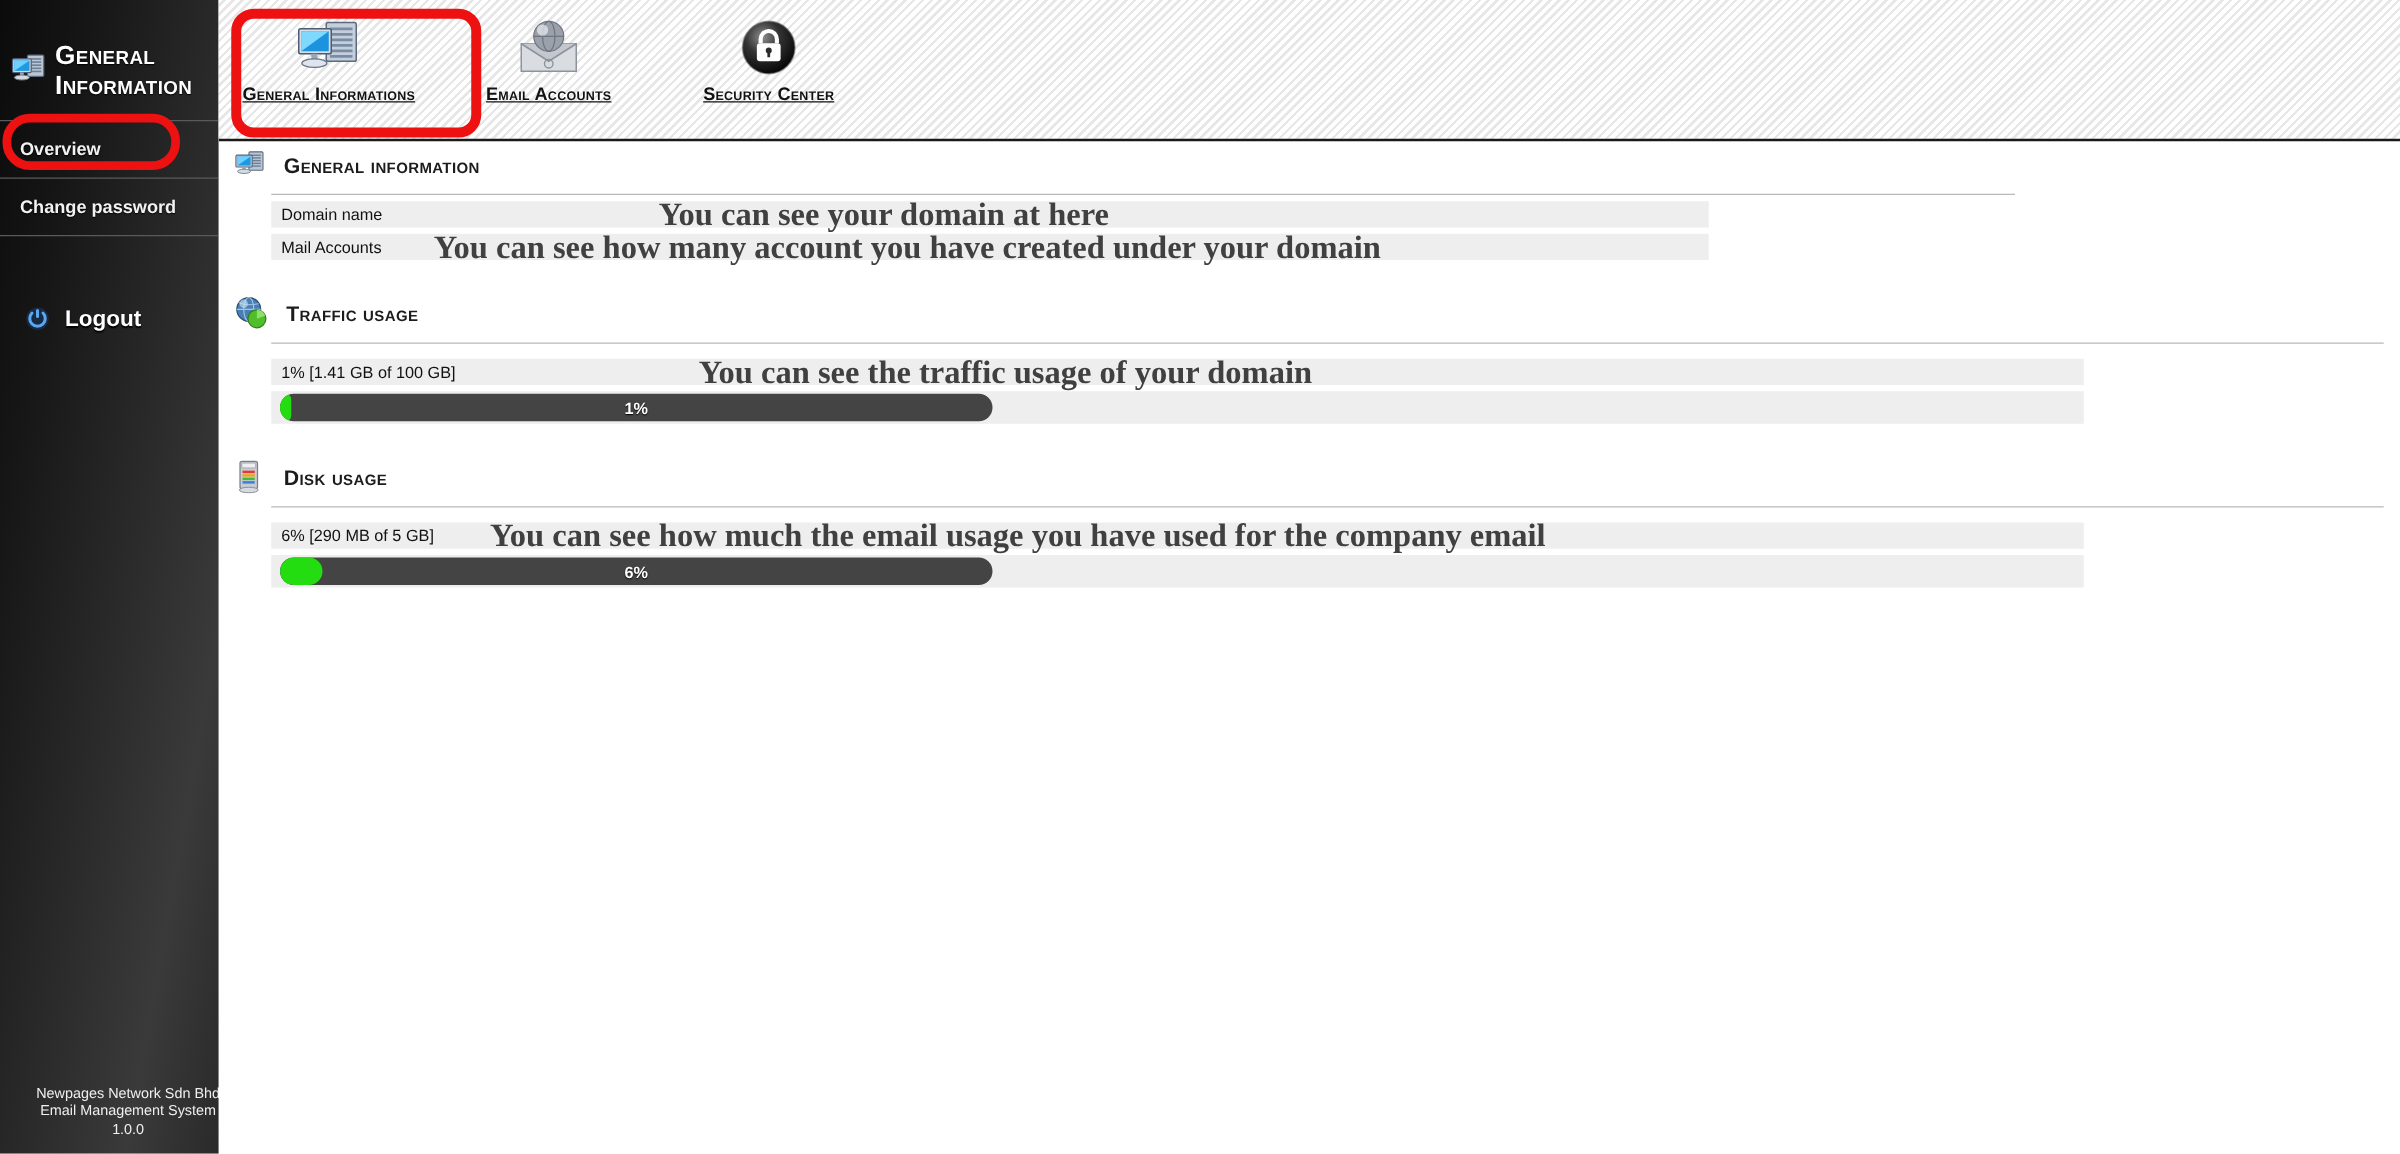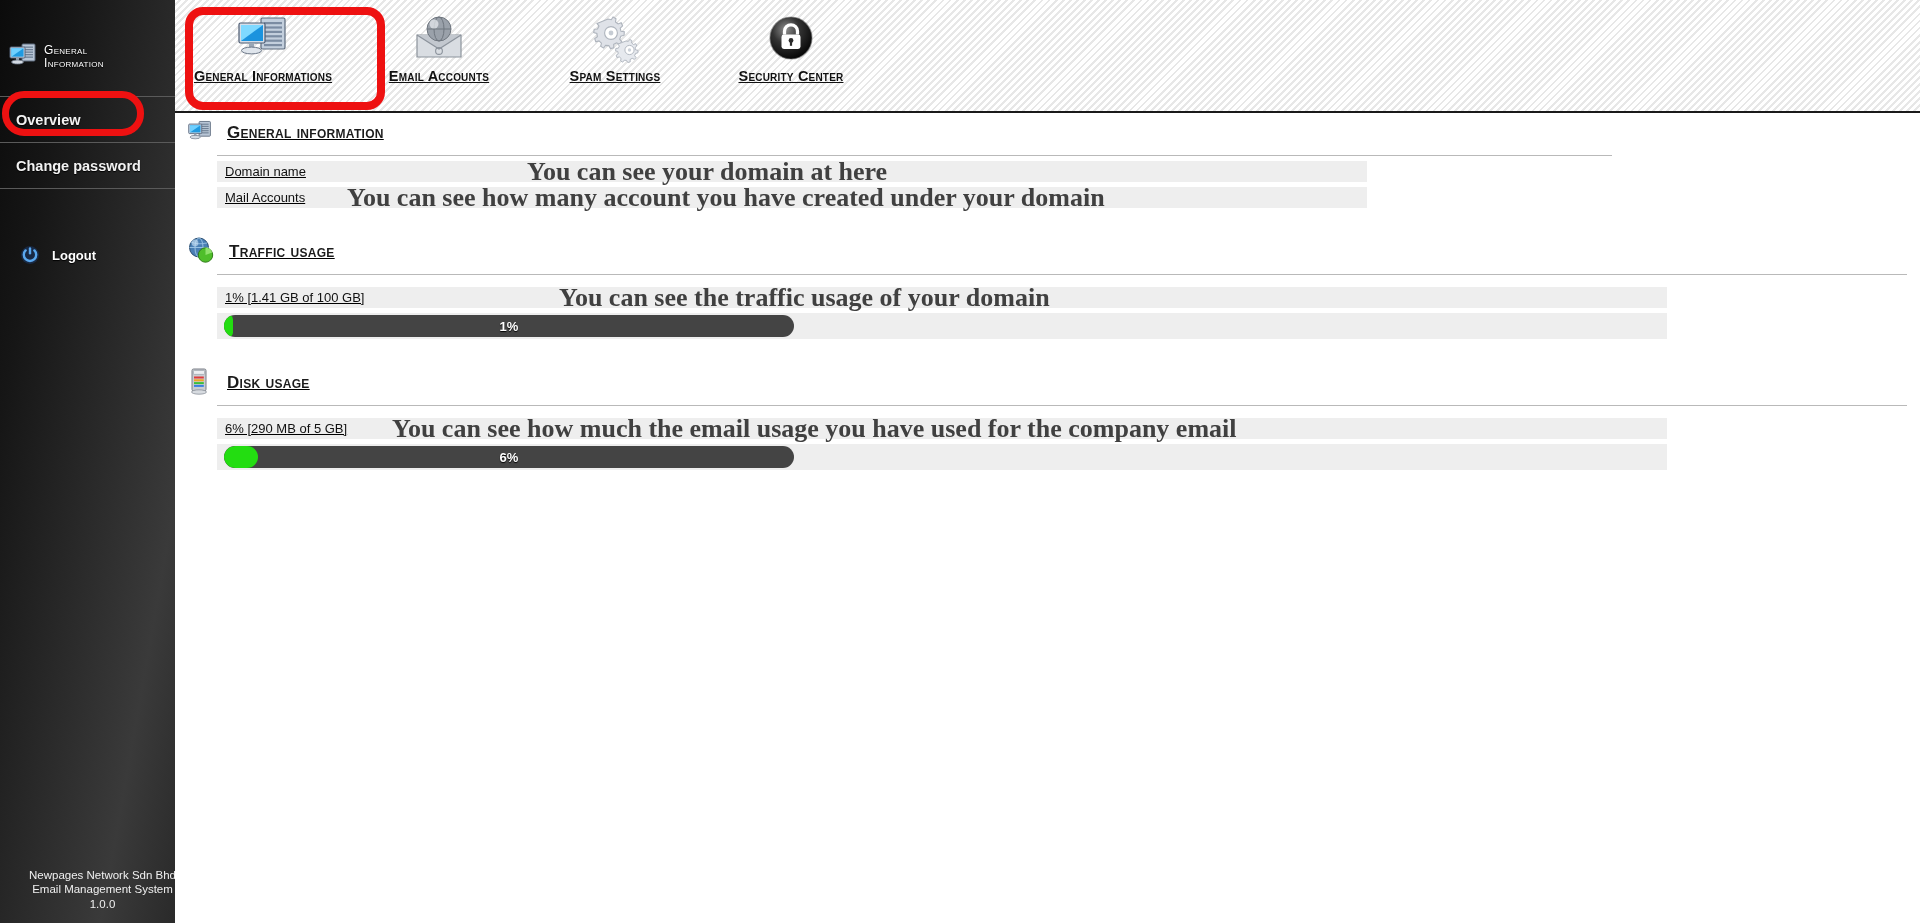"General" .brand-text { font-size: 12px -> 21px; font-weight: normal -> bold }
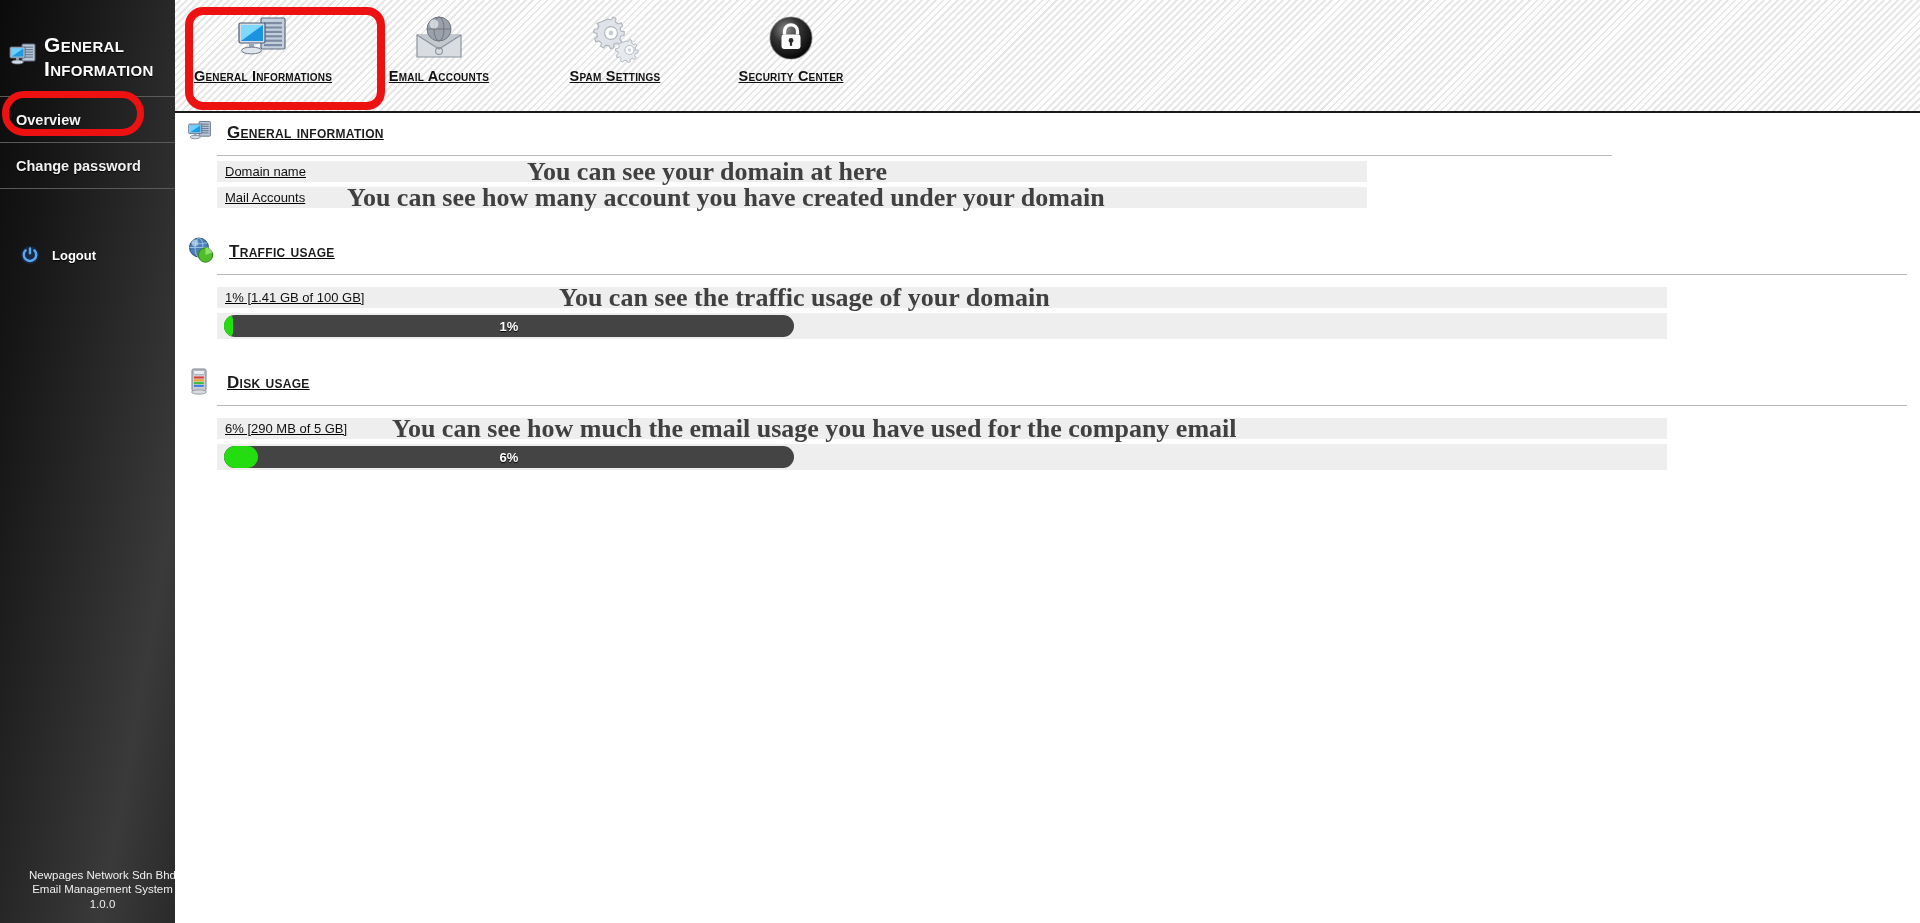"Spam Settings" div.tb-item { html: <div> <span> <svg> <g> <path></path> <circle></circle> <circle></circle> </g> <g> <path></path> <circle></circle> <circle></circle> </g> </svg> </span> <span>Spam Settings</span> </div> -> none }
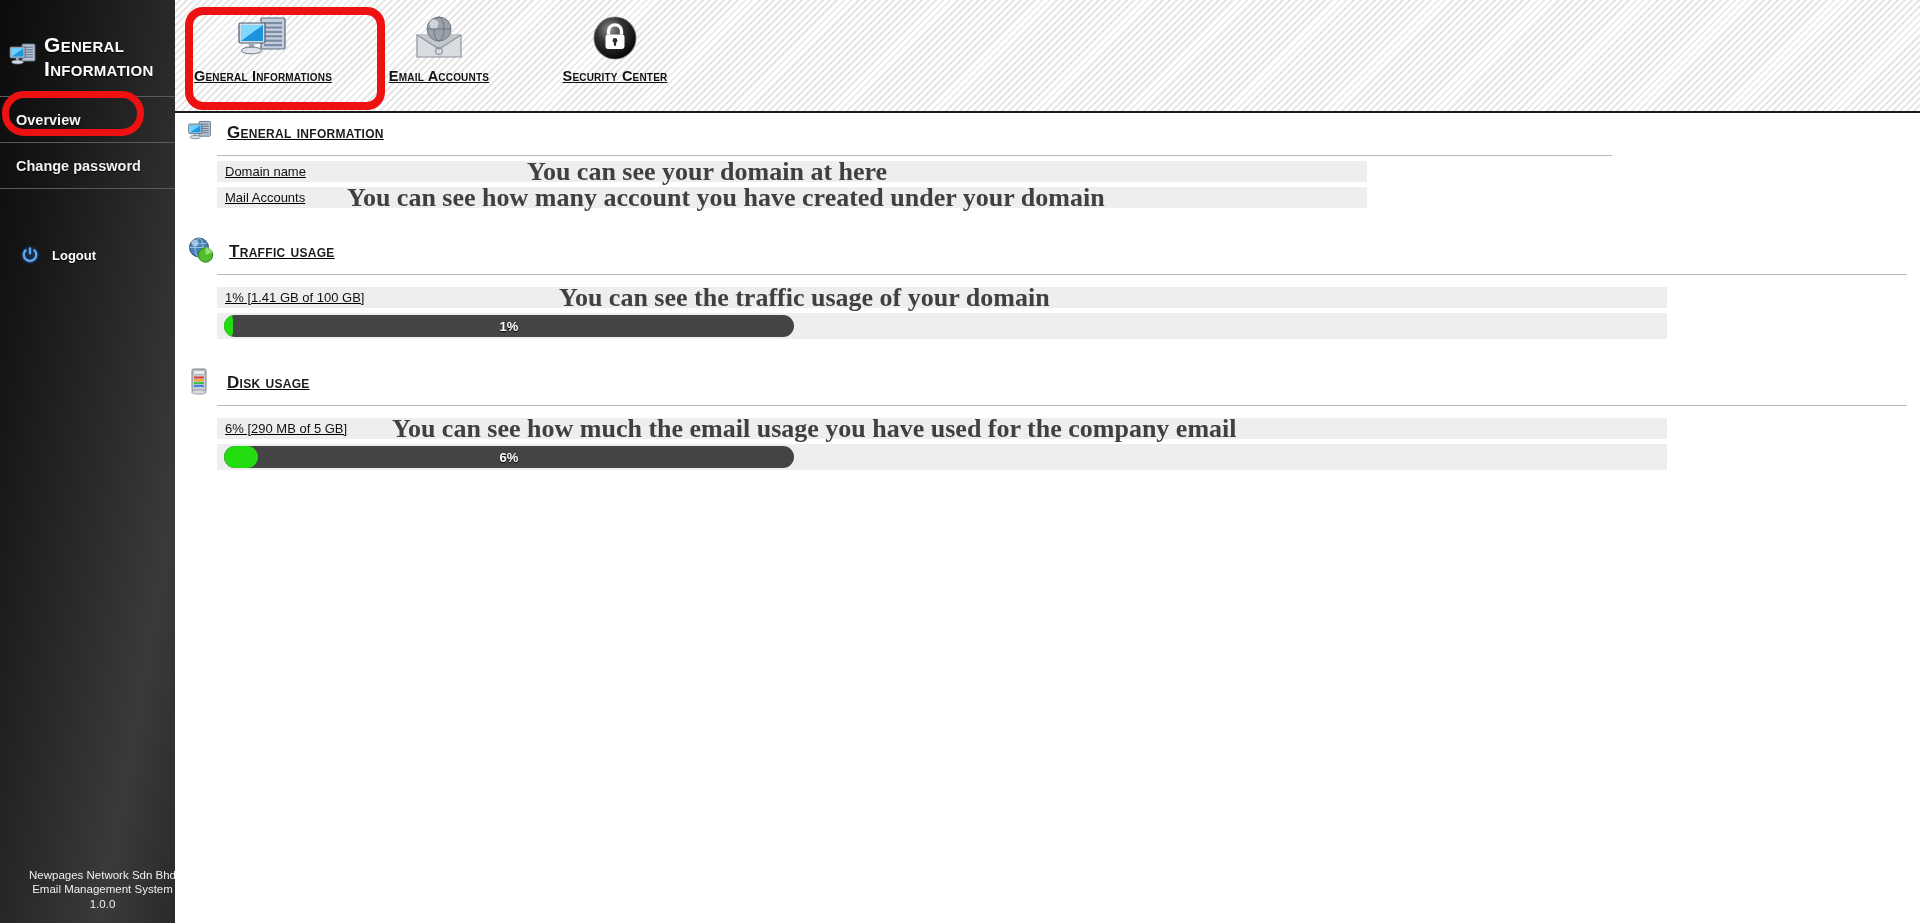"General information" #content { text-decoration: underline -> none }
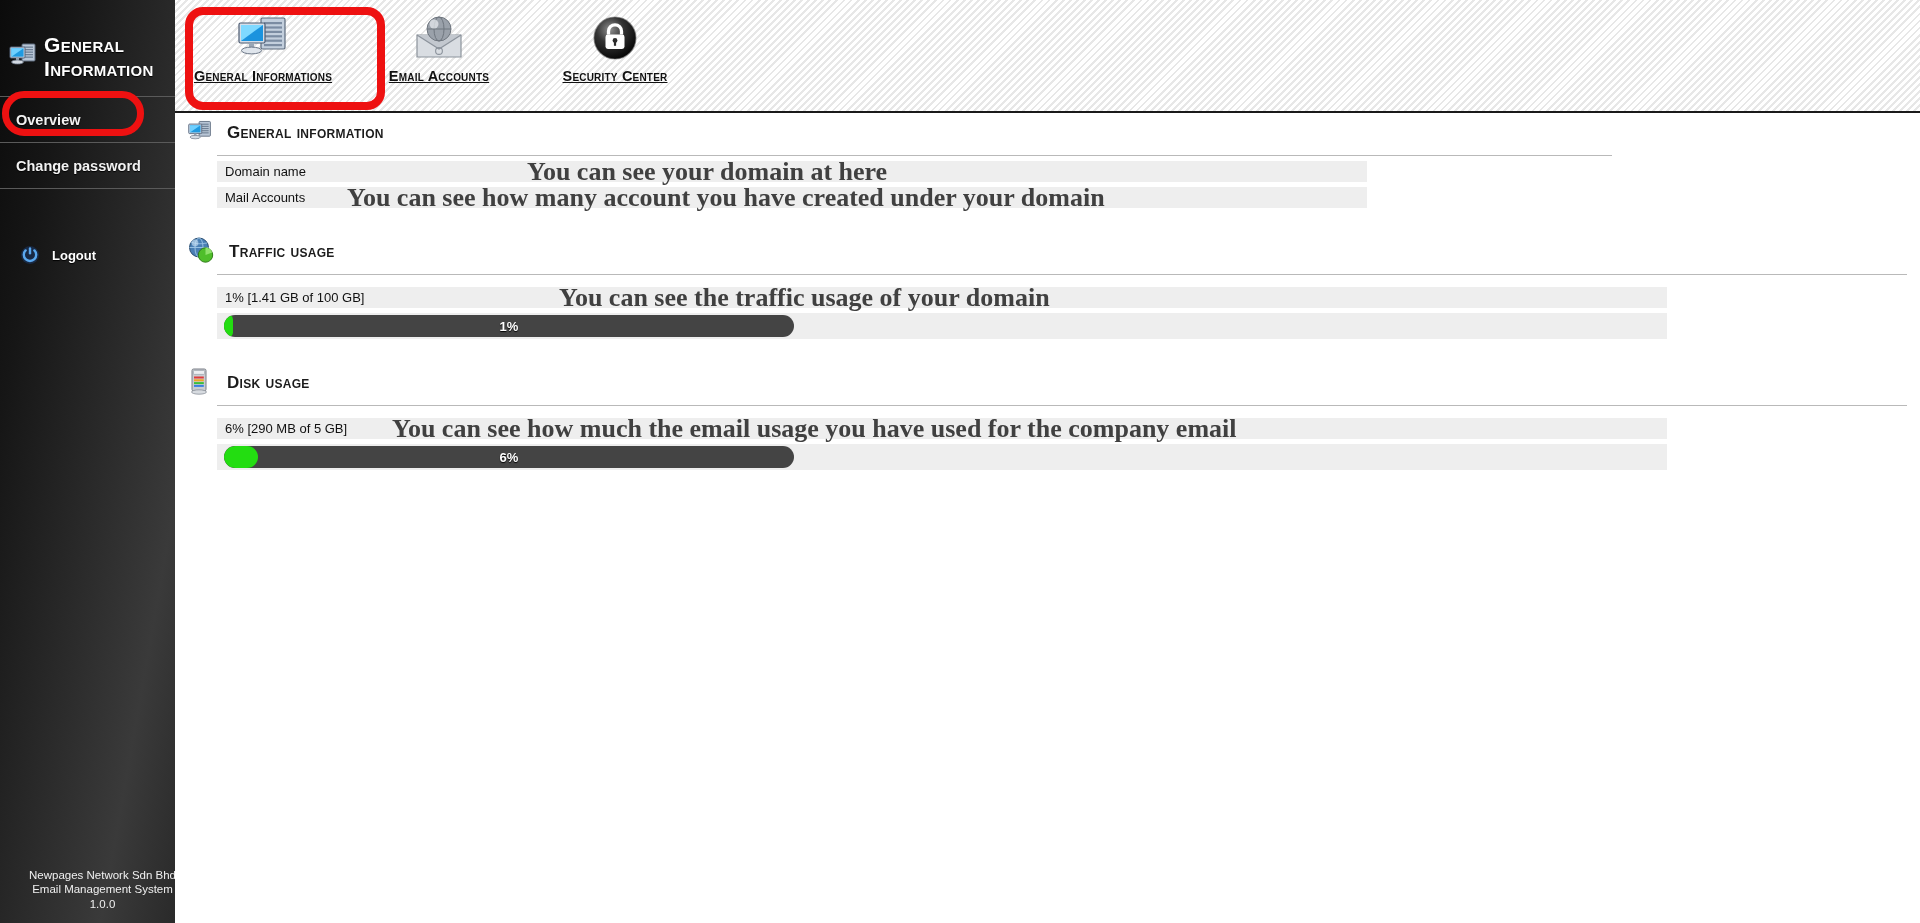"Logout" #logout-label { font-size: 13px -> 18px }
